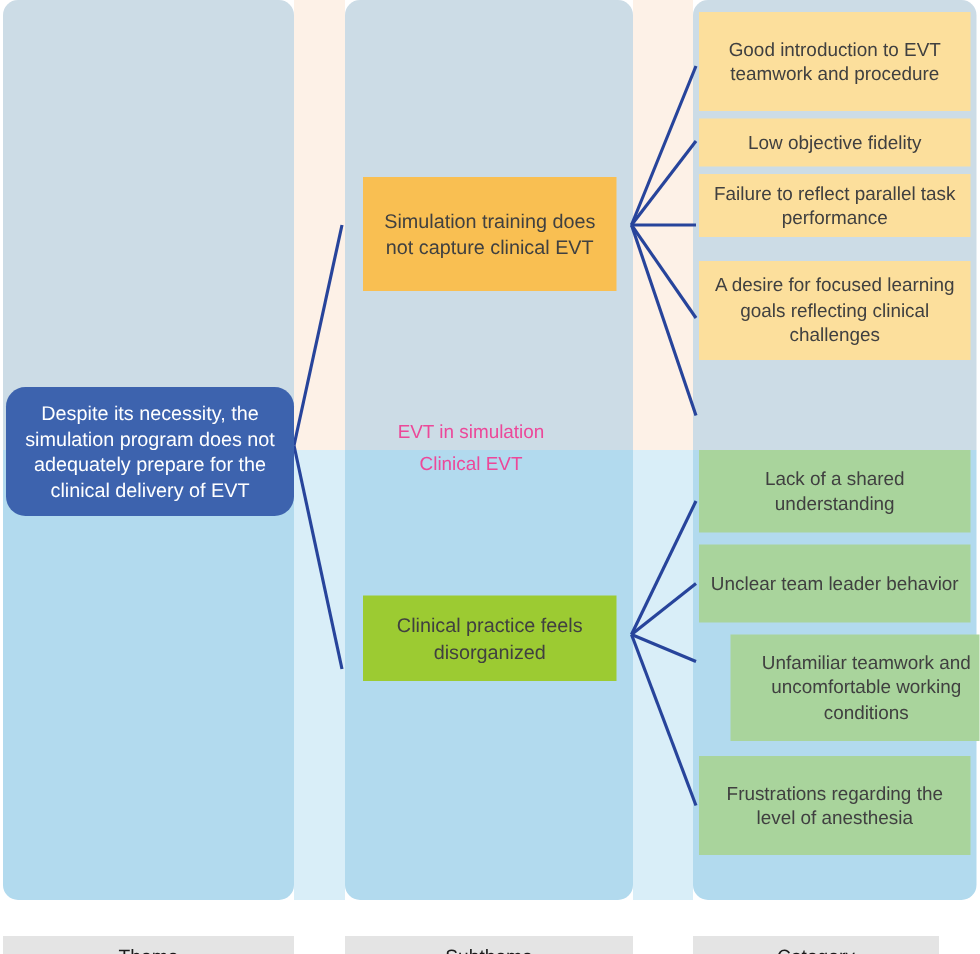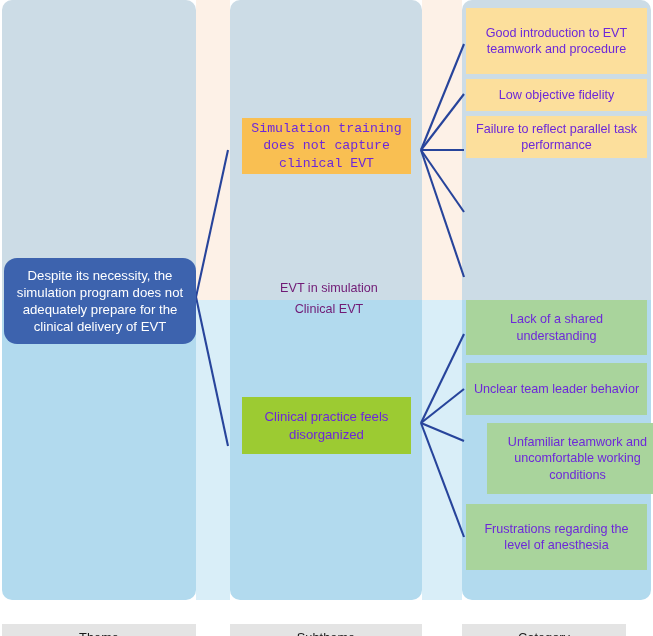"Good introduction to EVT teamwork" .node { color: #6d28d9 -> #404040 }
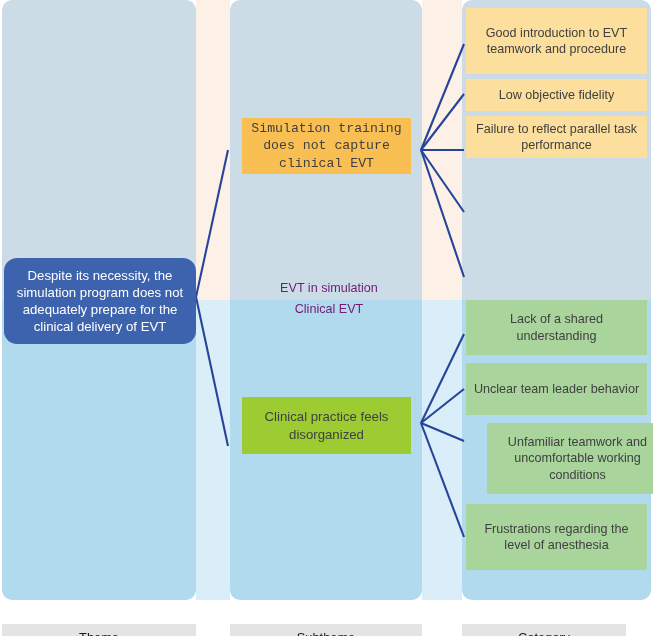"Simulation training does not capture" .sub-orange { font-family: Liberation Mono, monospace -> none; height: 56px -> 76px }
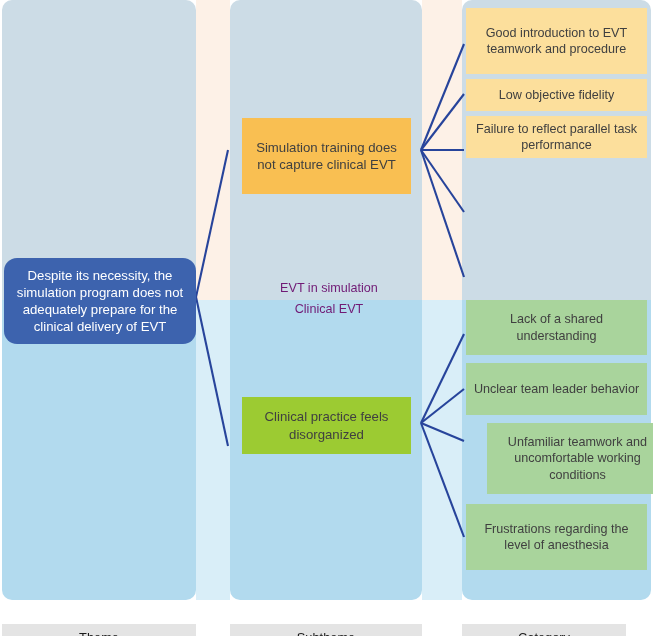"A desire for focused learning" div.node { html: none -> <div>A desire for focused learning goals reflecting clinical challenges</div> }
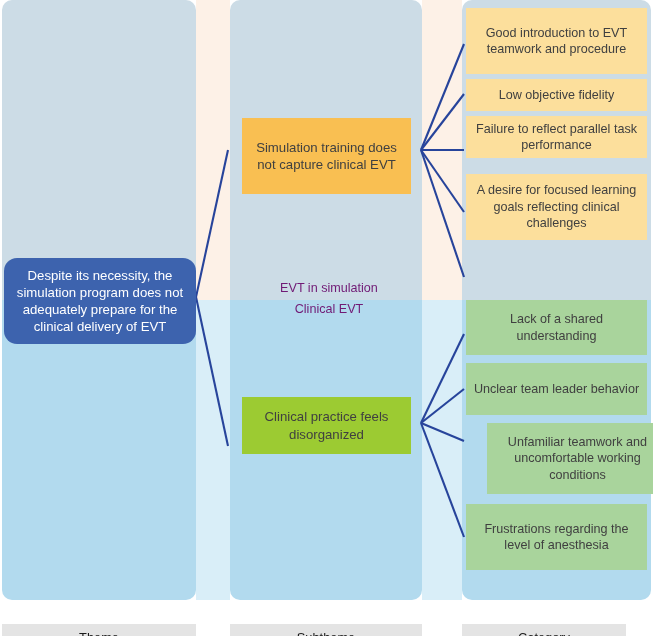"EVT in simulation" .mid-label { color: #701a75 -> #ec4899; left: 233px -> 218px }
